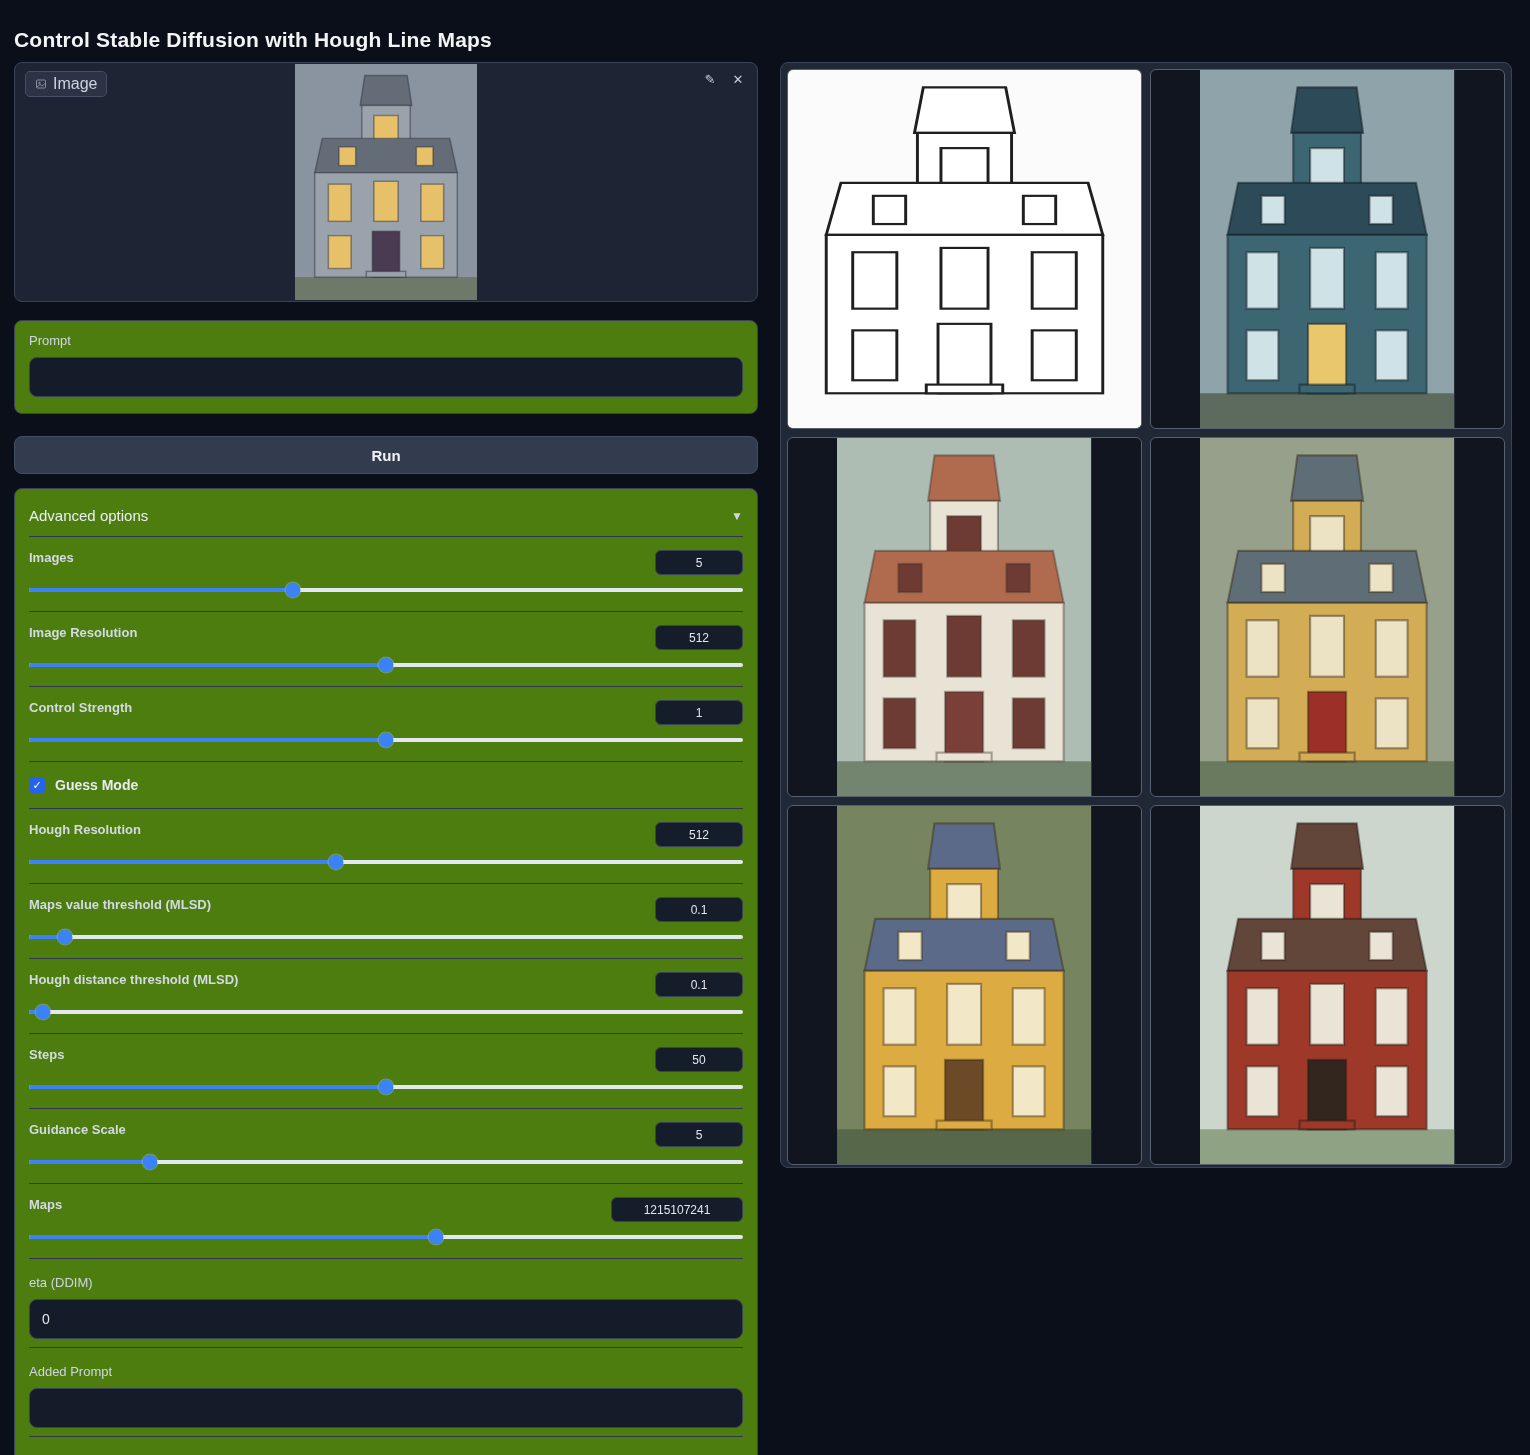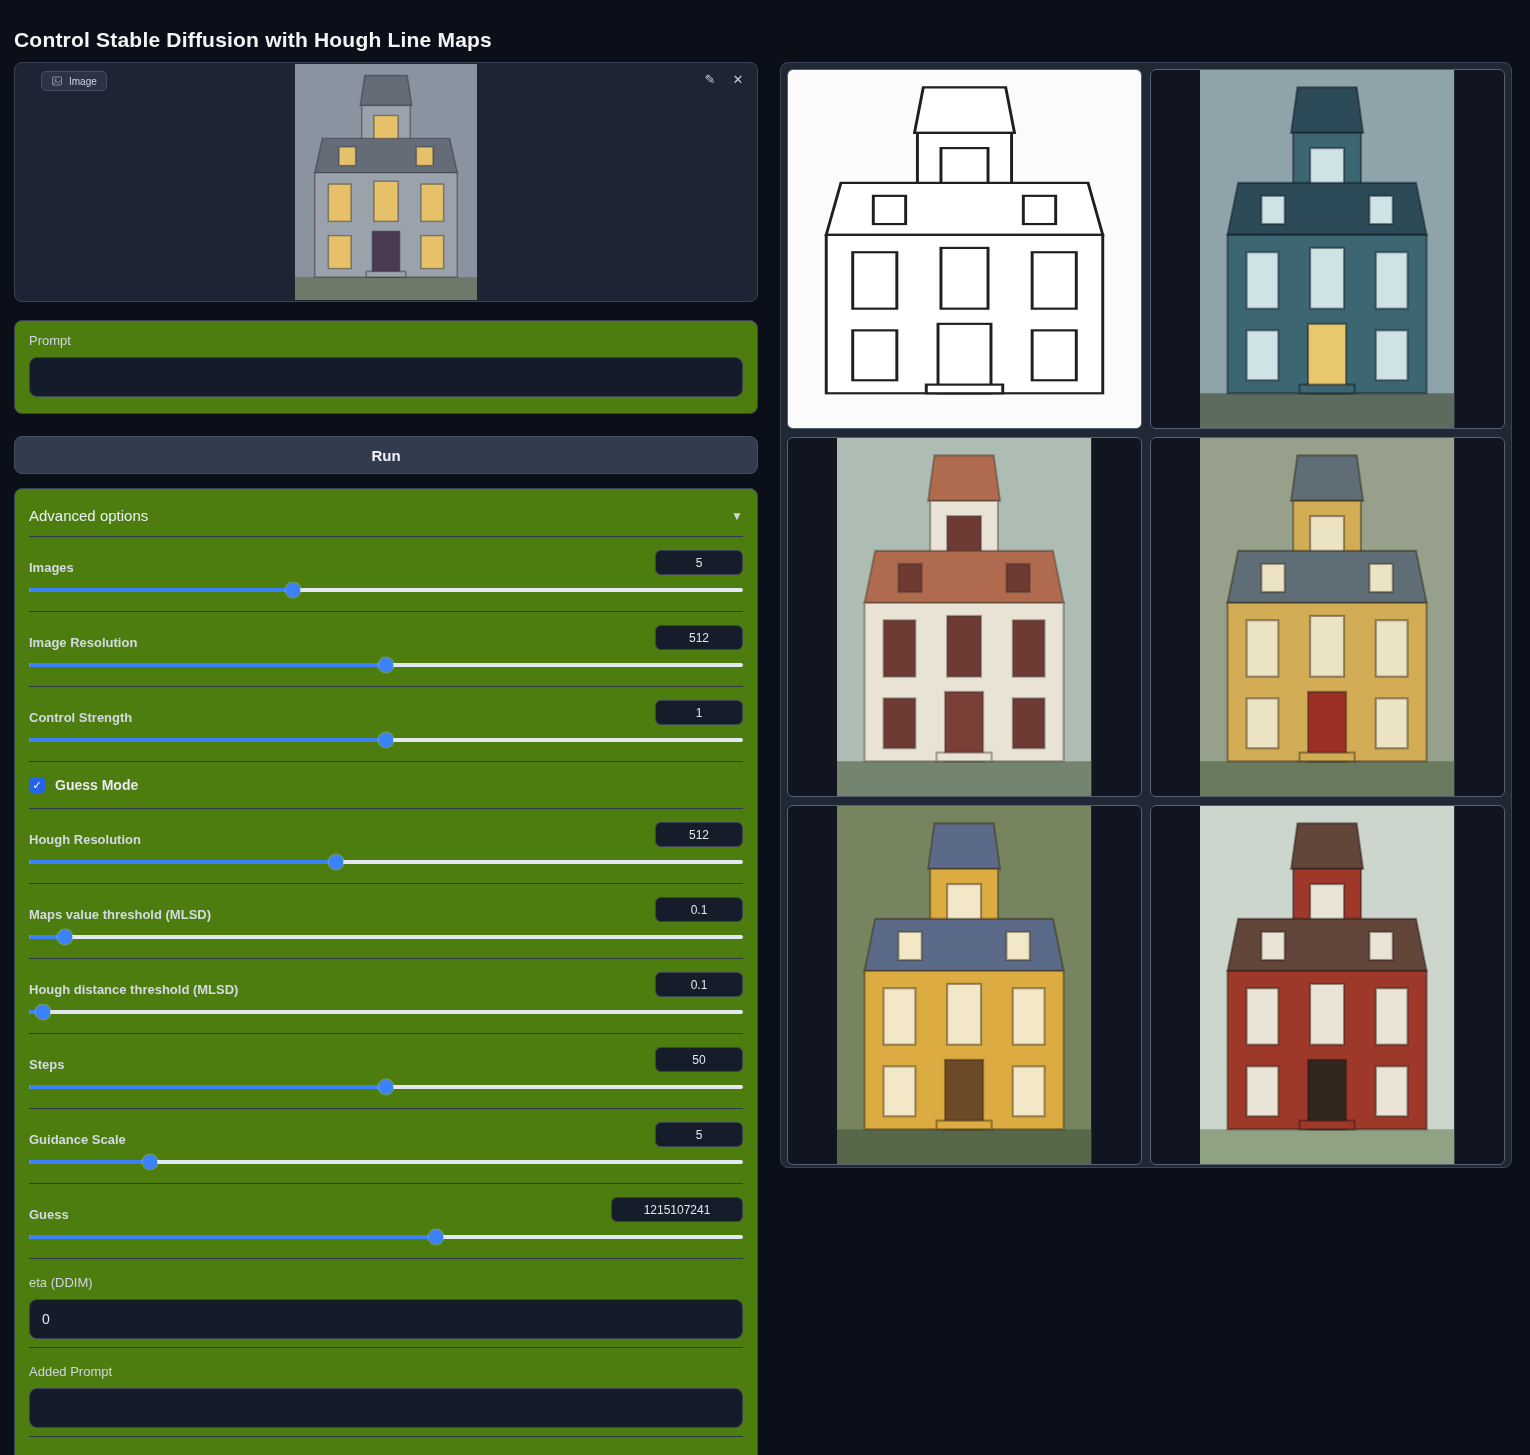"Image" .img-badge { font-size: 10px -> 16px; left: 26px -> 10px }
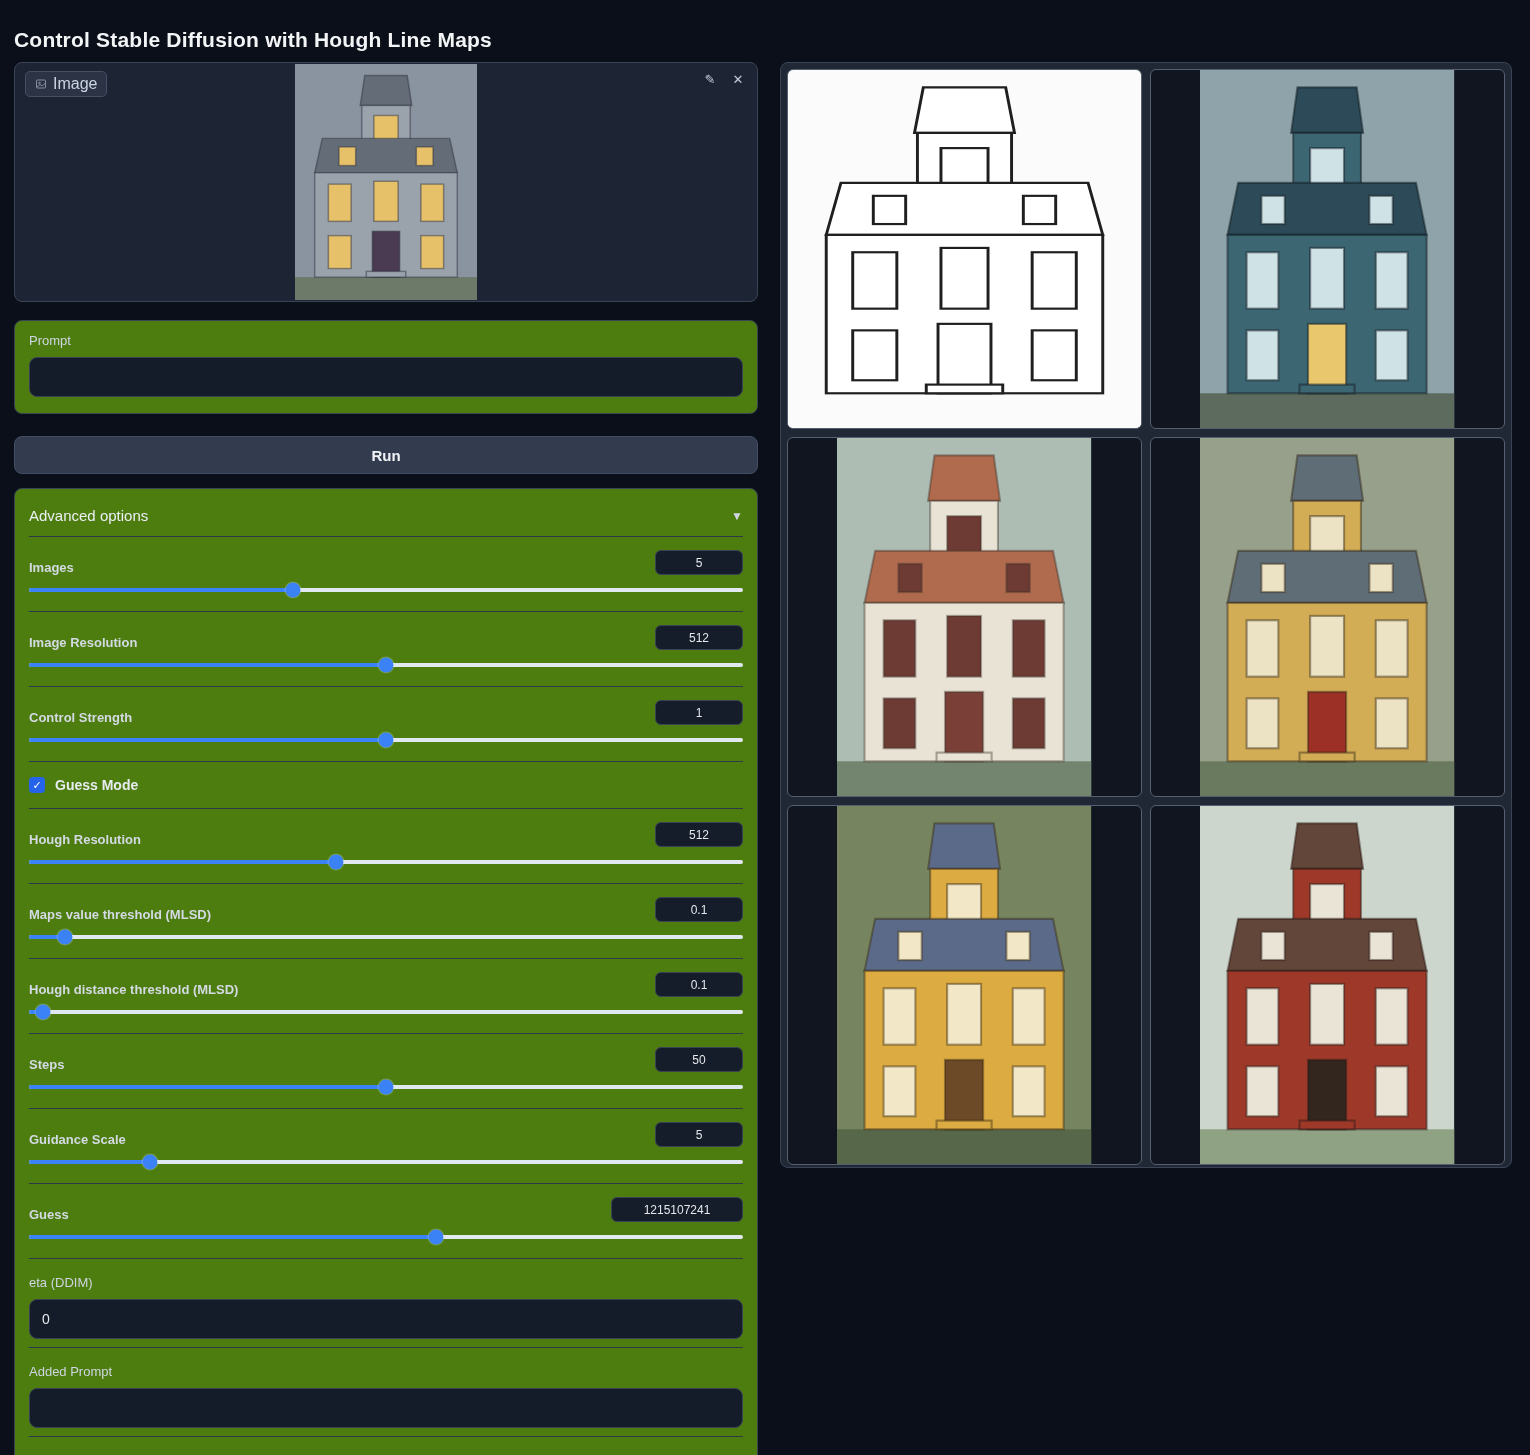"Images" .srow-top { align-items: flex-end -> flex-start }
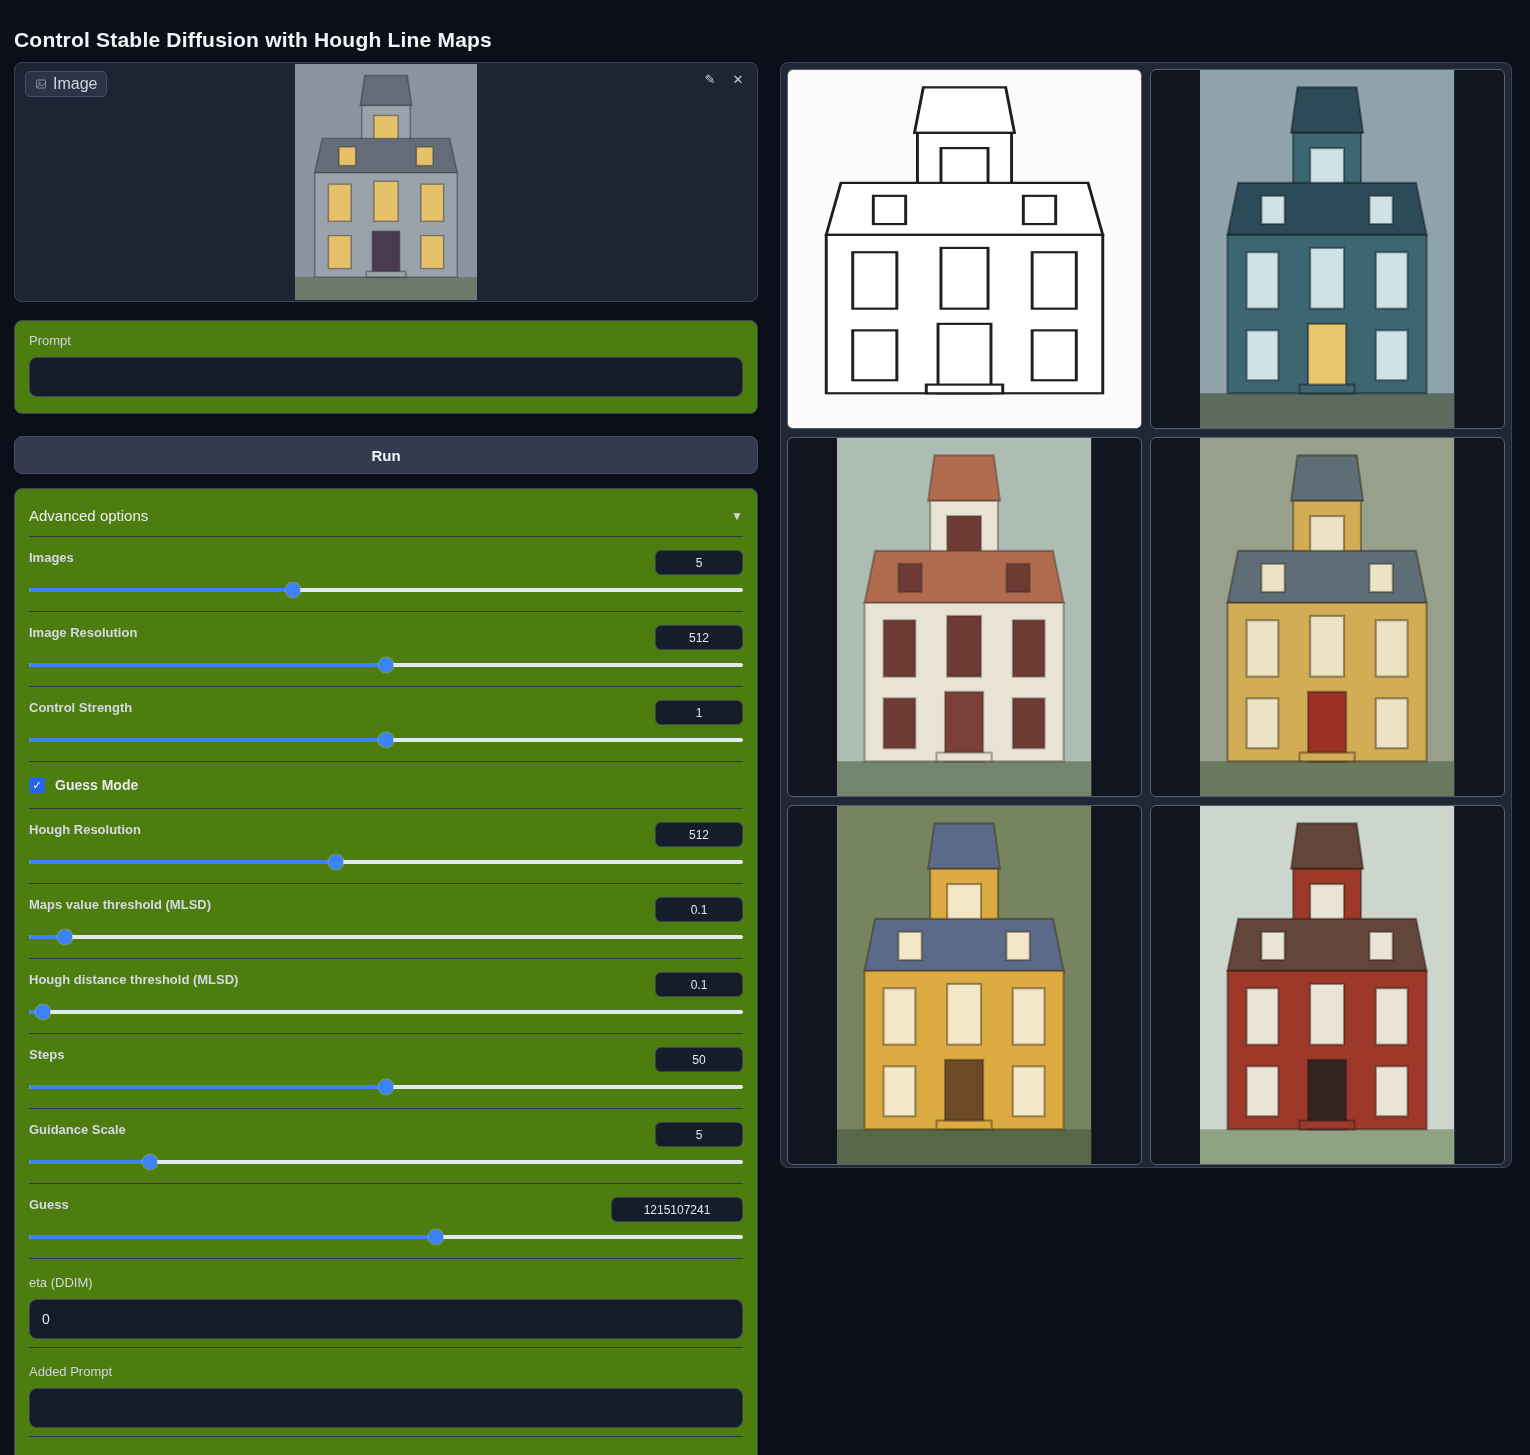"Guess" label { text: Guess -> Maps }
